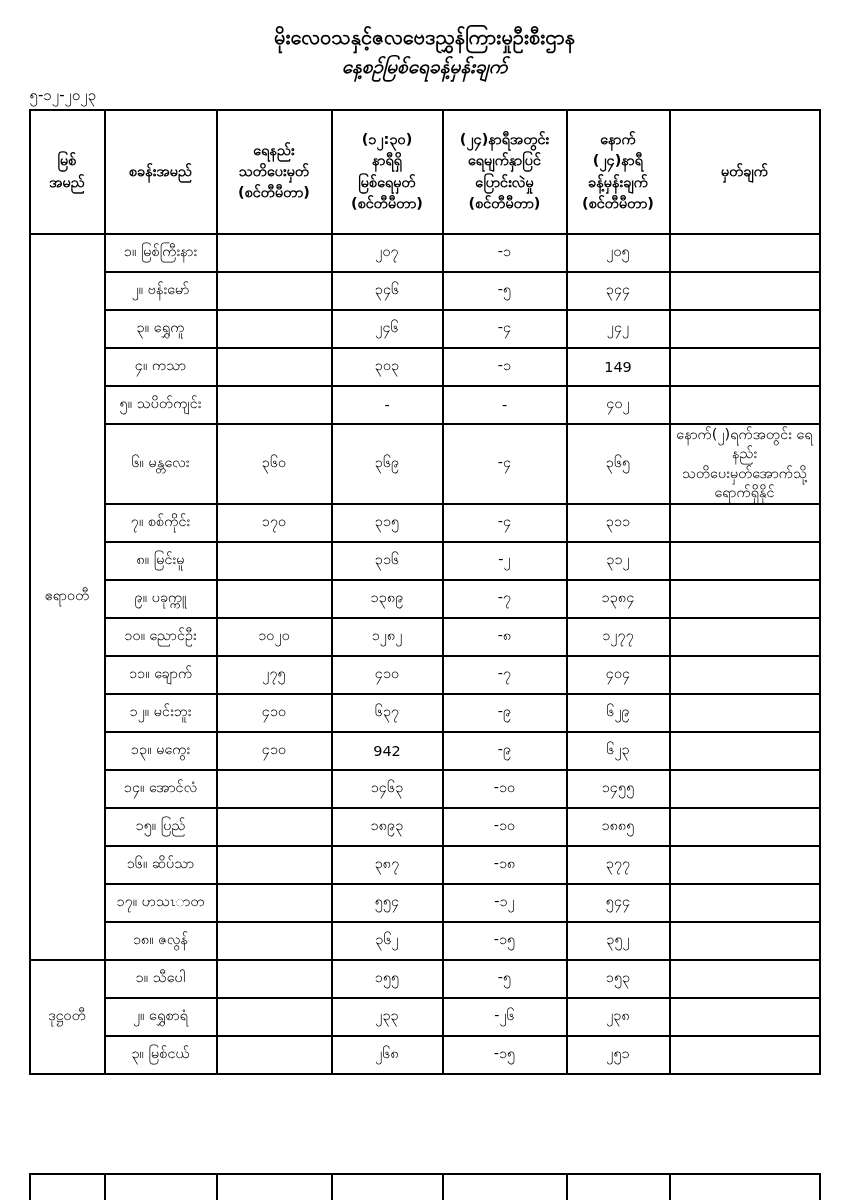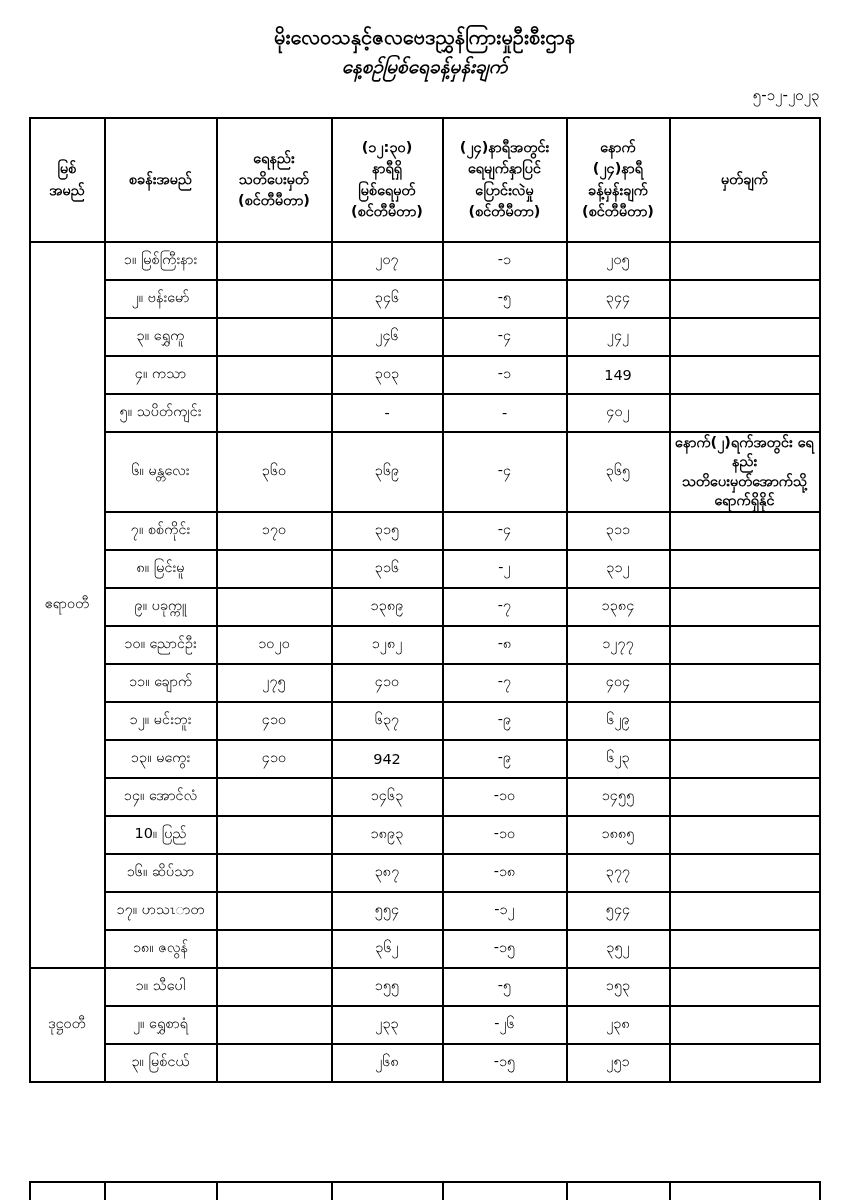"၅-၁၂-၂၀၂၃" .date-line { margin: 4px auto 10px auto -> 4px auto 2px auto; text-align: right -> none }
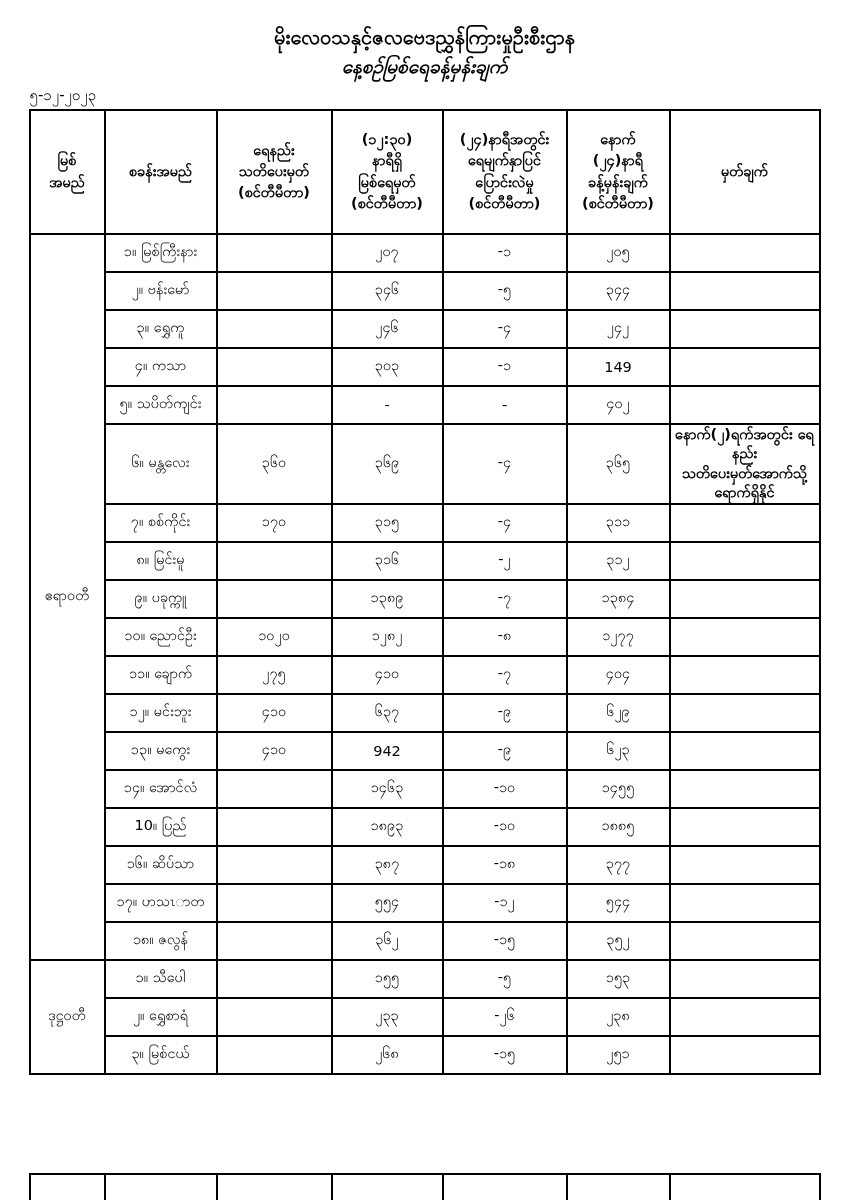"နောက်(၂)ရက်အတွင်း ရေနည်း" td.remark-cell { font-weight: bold -> normal }
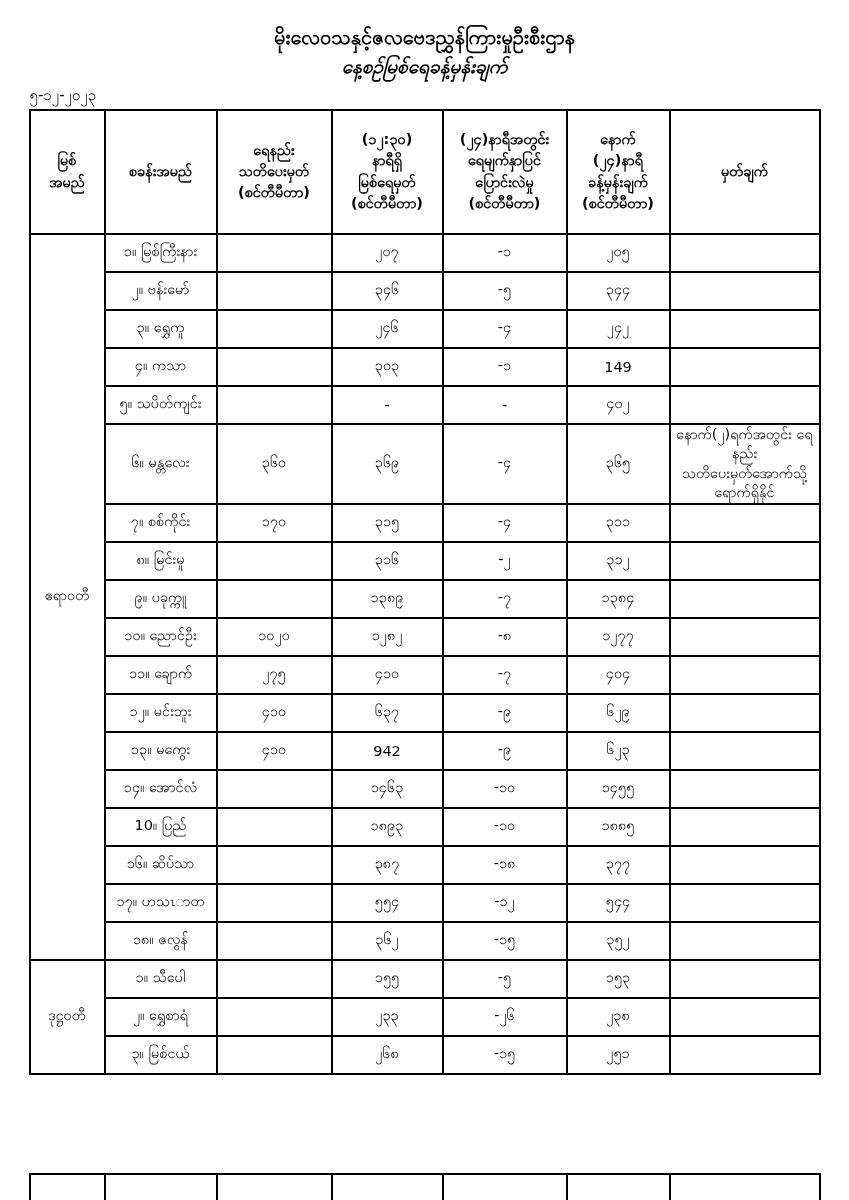"10။ ပြည်" td.row-cell { text: 10 -> ၁၅ }
